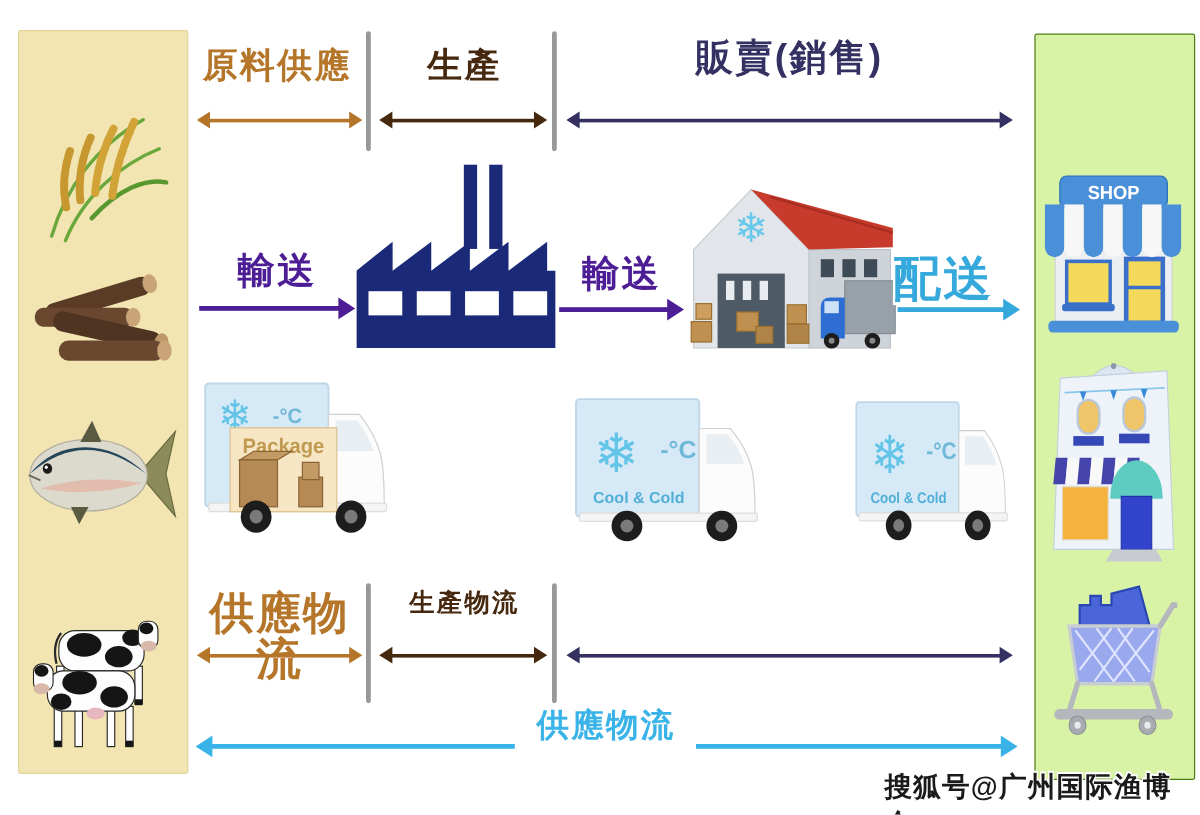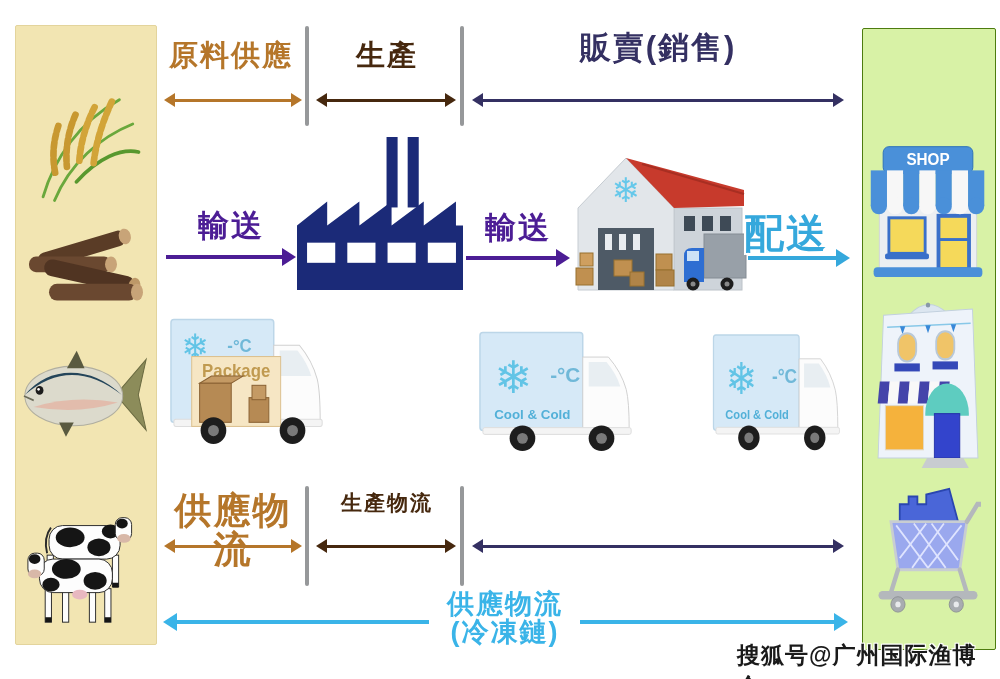"(冷凍鏈)" div.lbl { html: <div>(冷凍鏈)</div> -> none }
